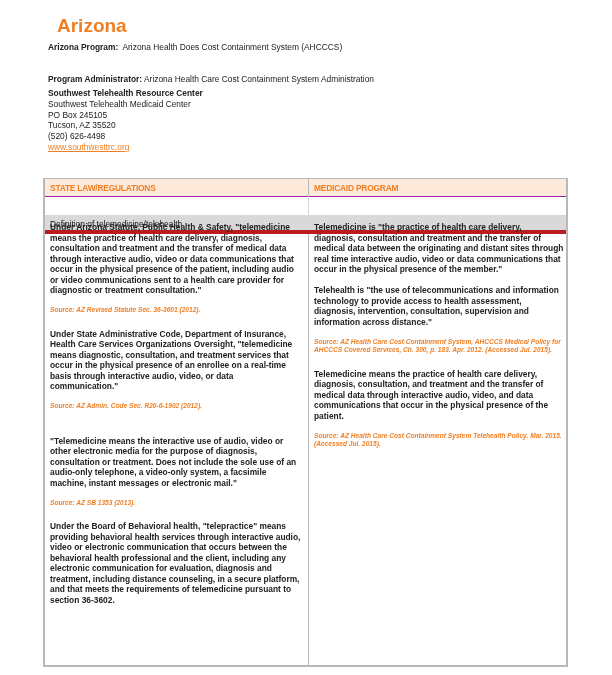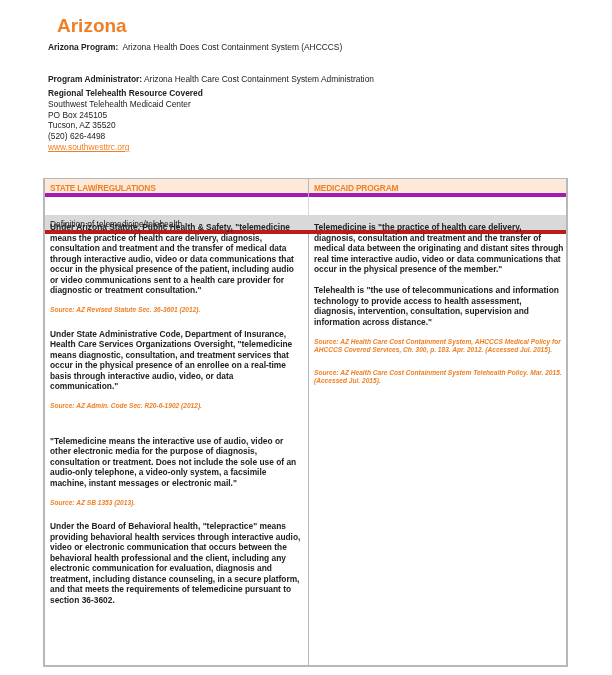"Regional Telehealth Resource Covered" div { text: Regional Telehealth Resource Covered -> Southwest Telehealth Resource Center }
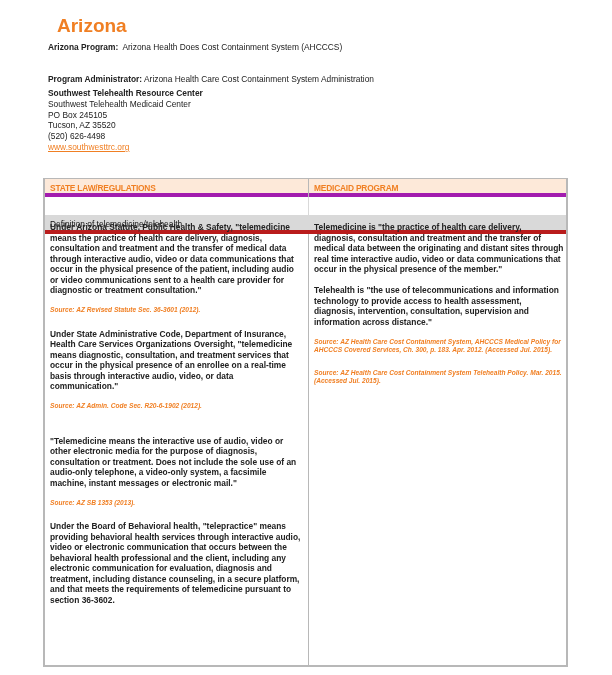"STATE LAW/REGULATIONS" .hdr { border-bottom: 4px solid #a21caf -> 1px solid #a21caf }
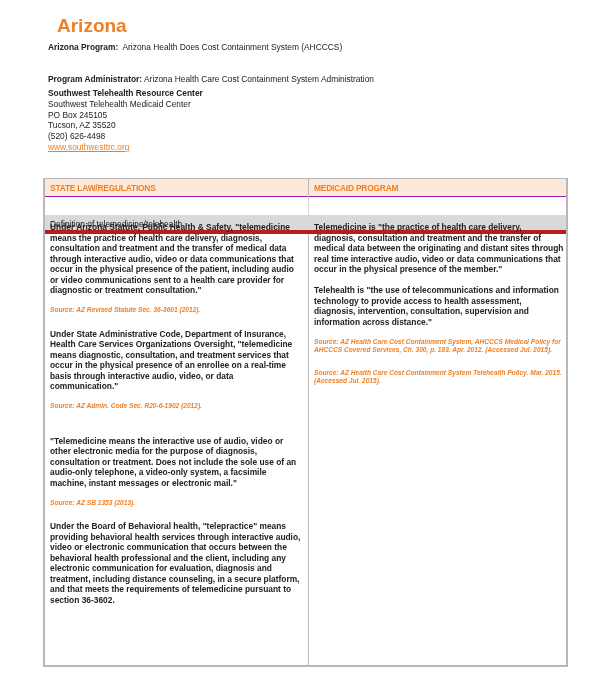"Telemedicine means the practice of" p { html: none -> <p>Telemedicine means the practice of health care delivery, diagnosis, consultation, and treatment and the transfer of medical data through interactive audio, video, and data communications that occur in the physical presence of the patient.</p> }
